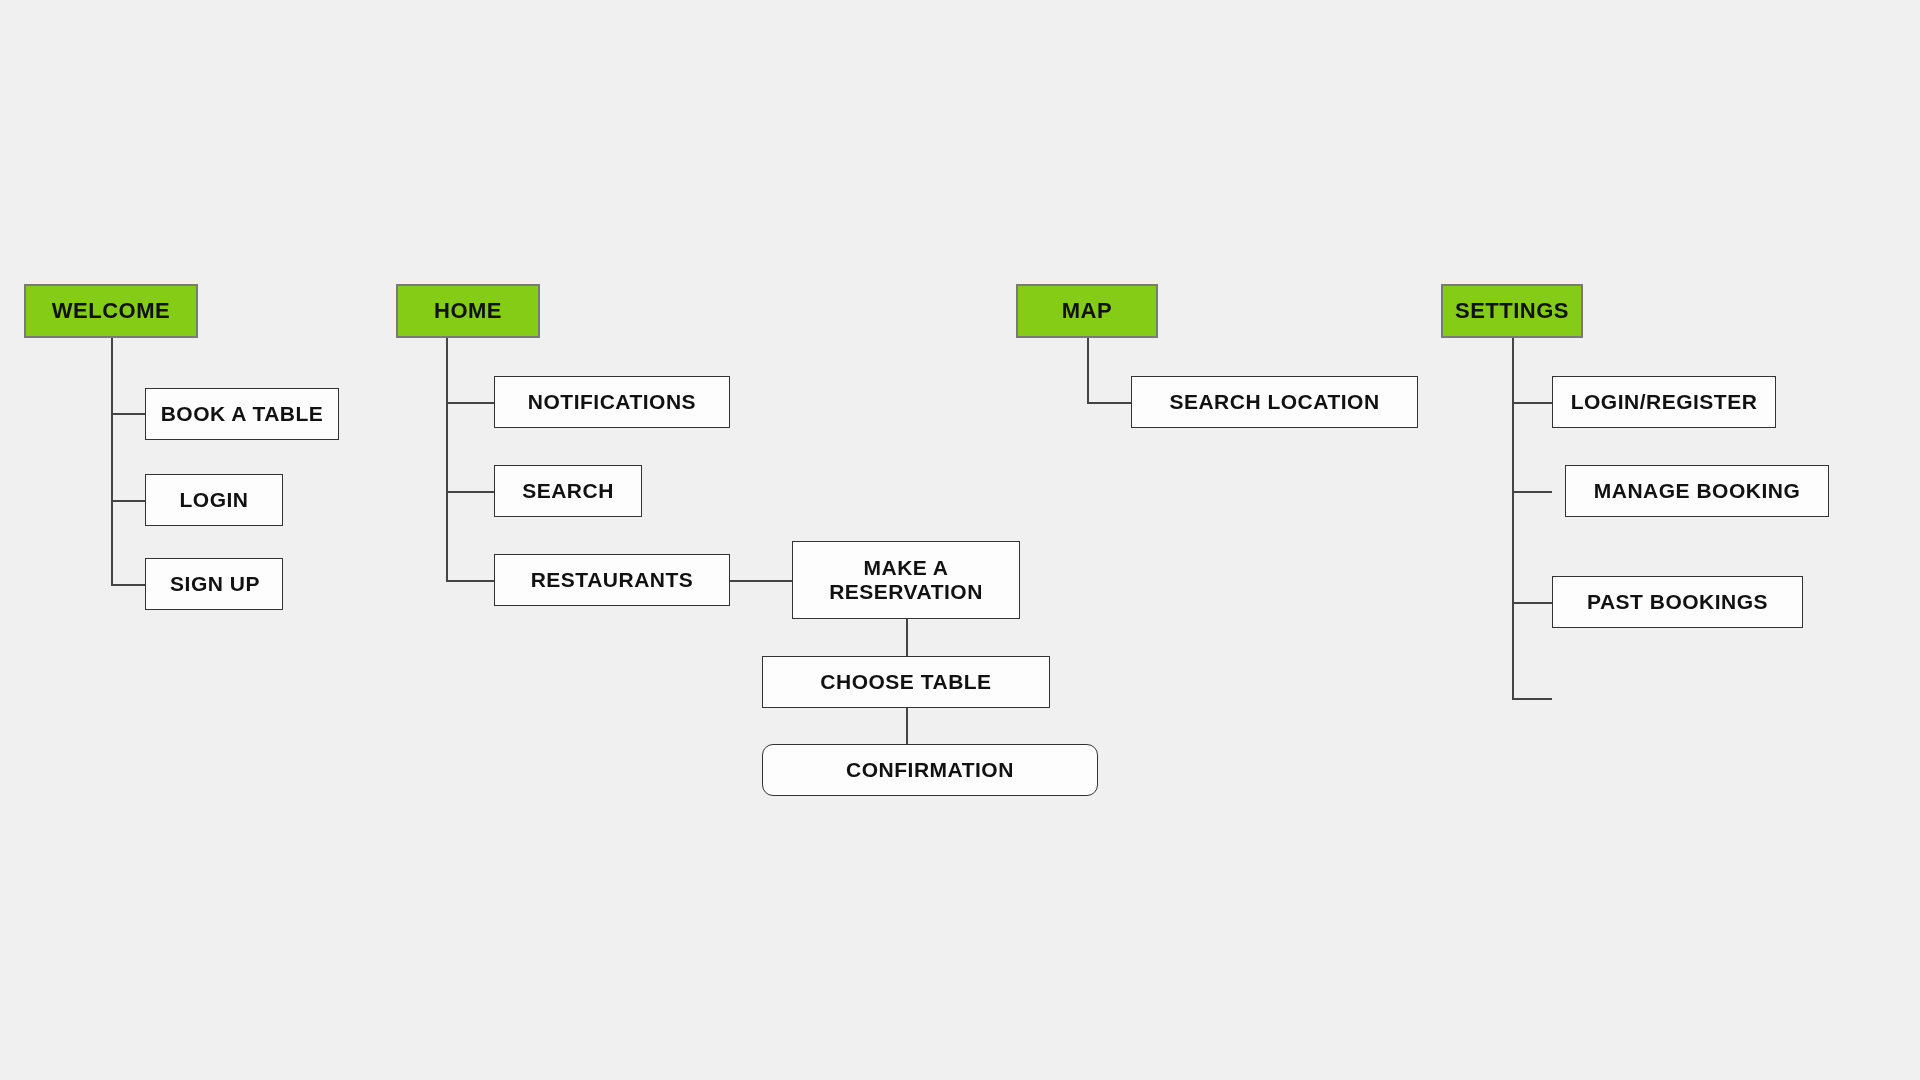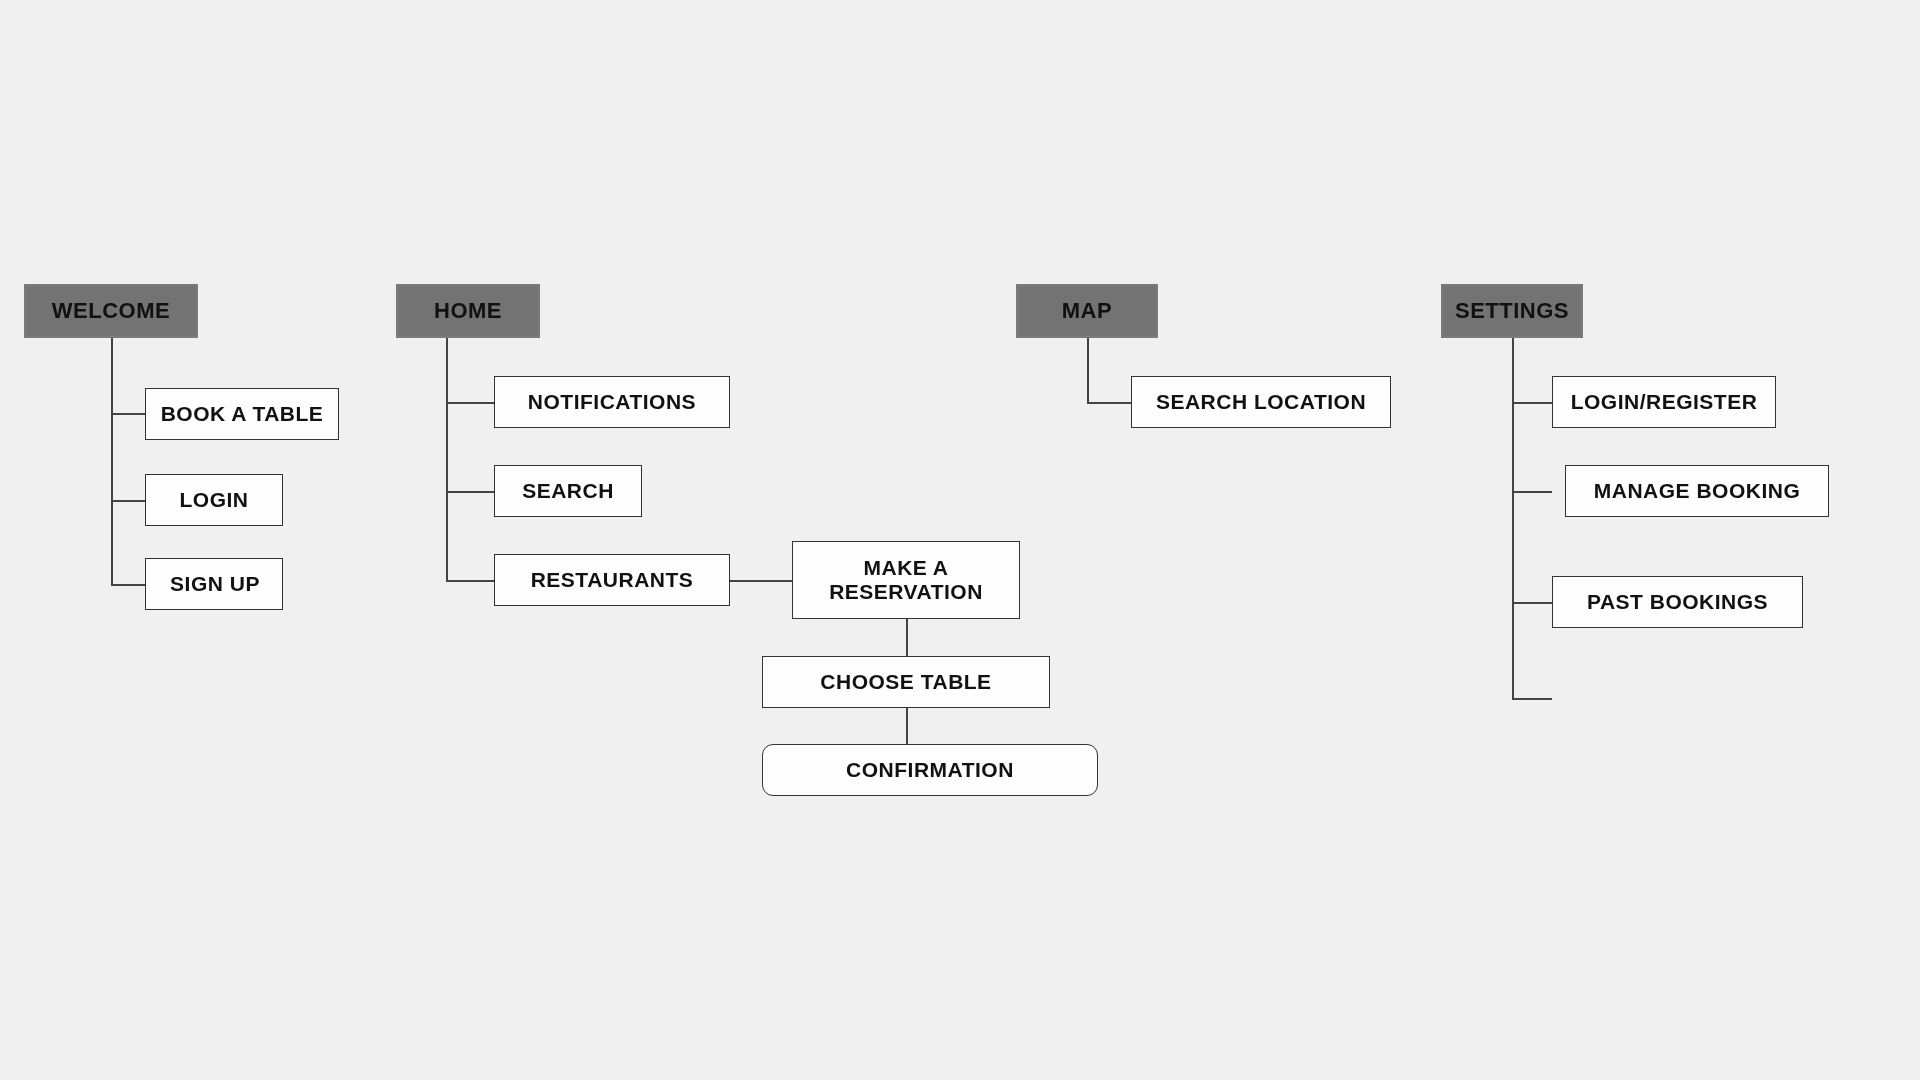"WELCOME" .parent { background: #737373 -> #84cc16 }
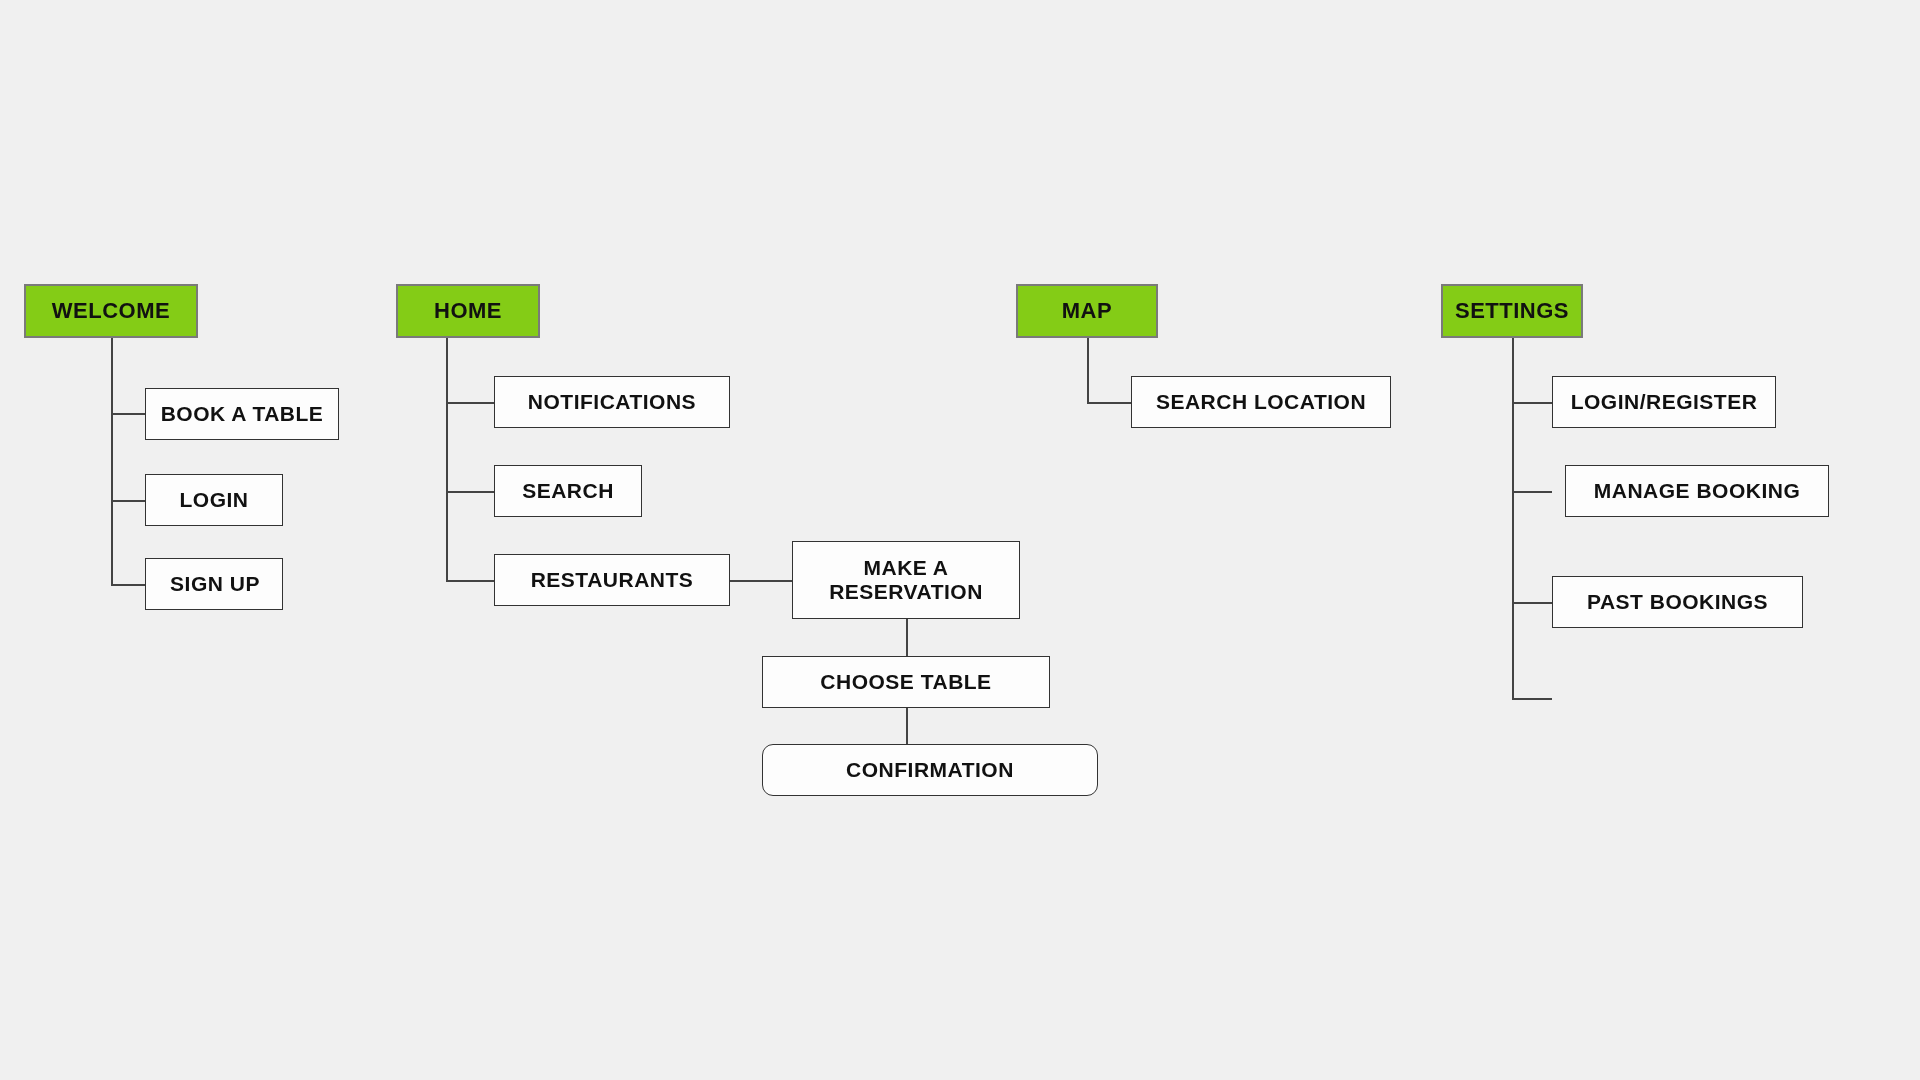"SEARCH LOCATION" div.box { width: 260px -> 287px }
